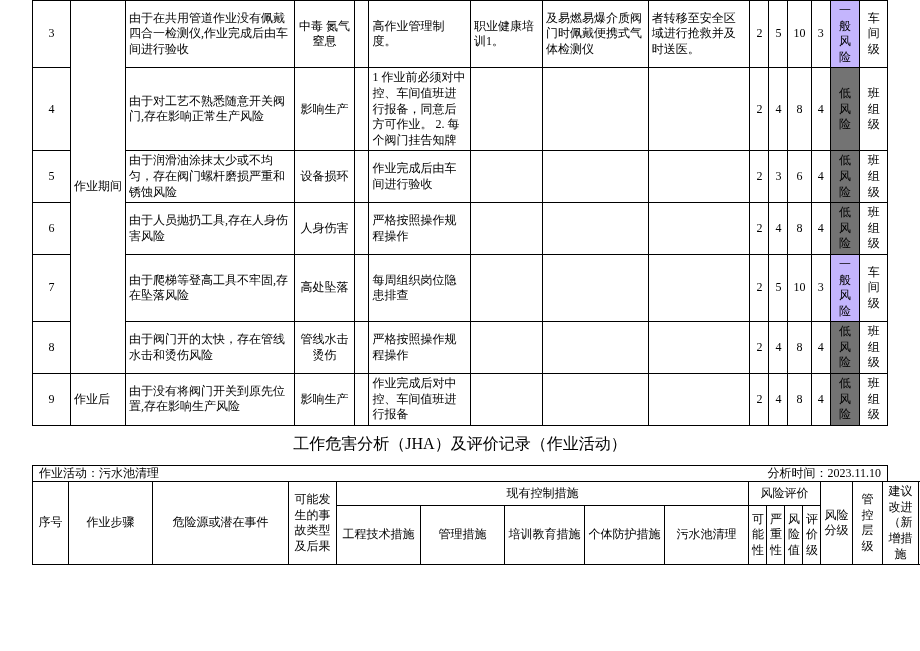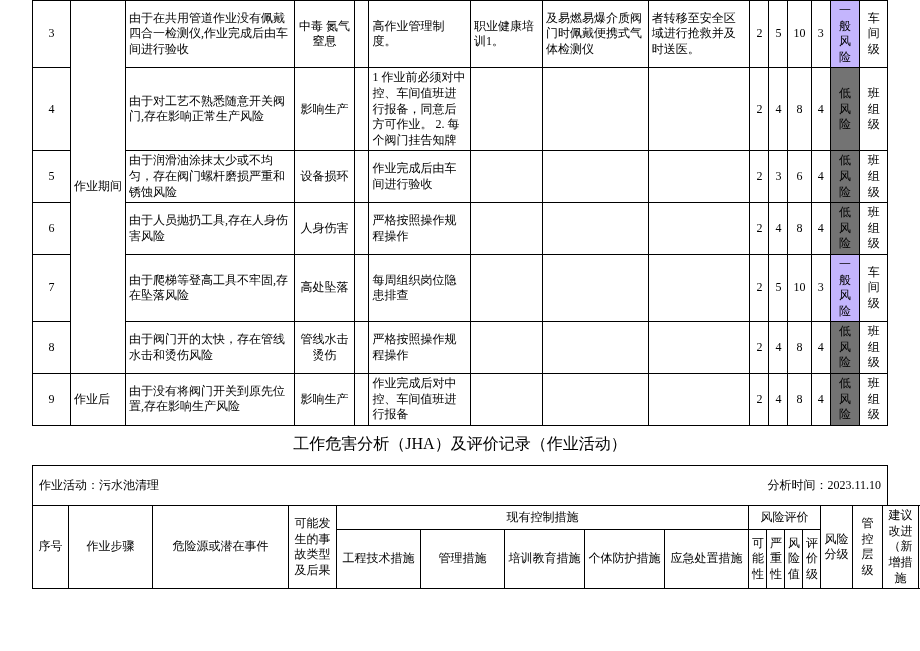"作业活动：污水池清理" .infobar { padding: 12px 6px -> 0 6px }
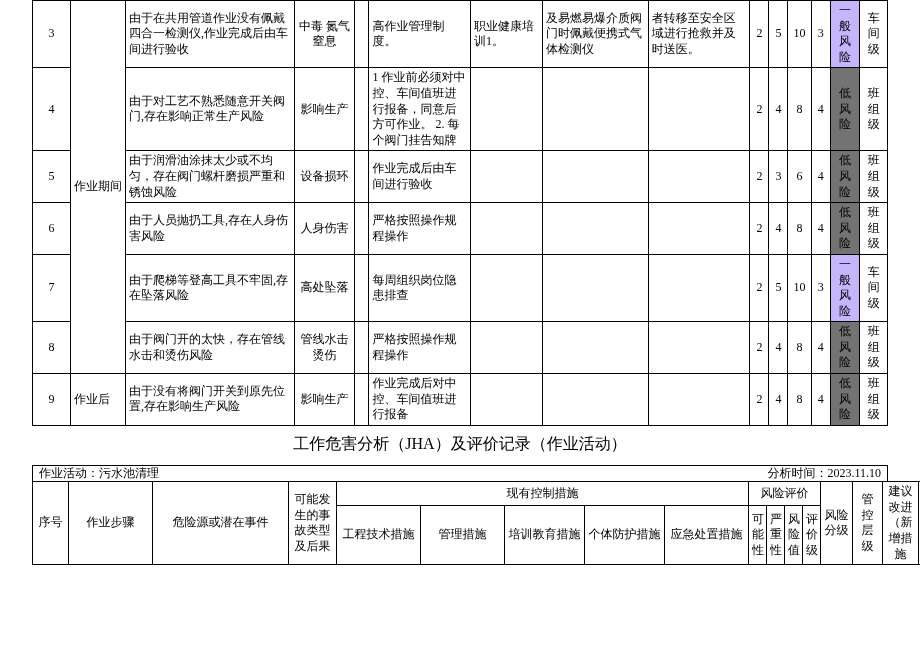"应急处置措施" td { text: 应急处置措施 -> 污水池清理 }
